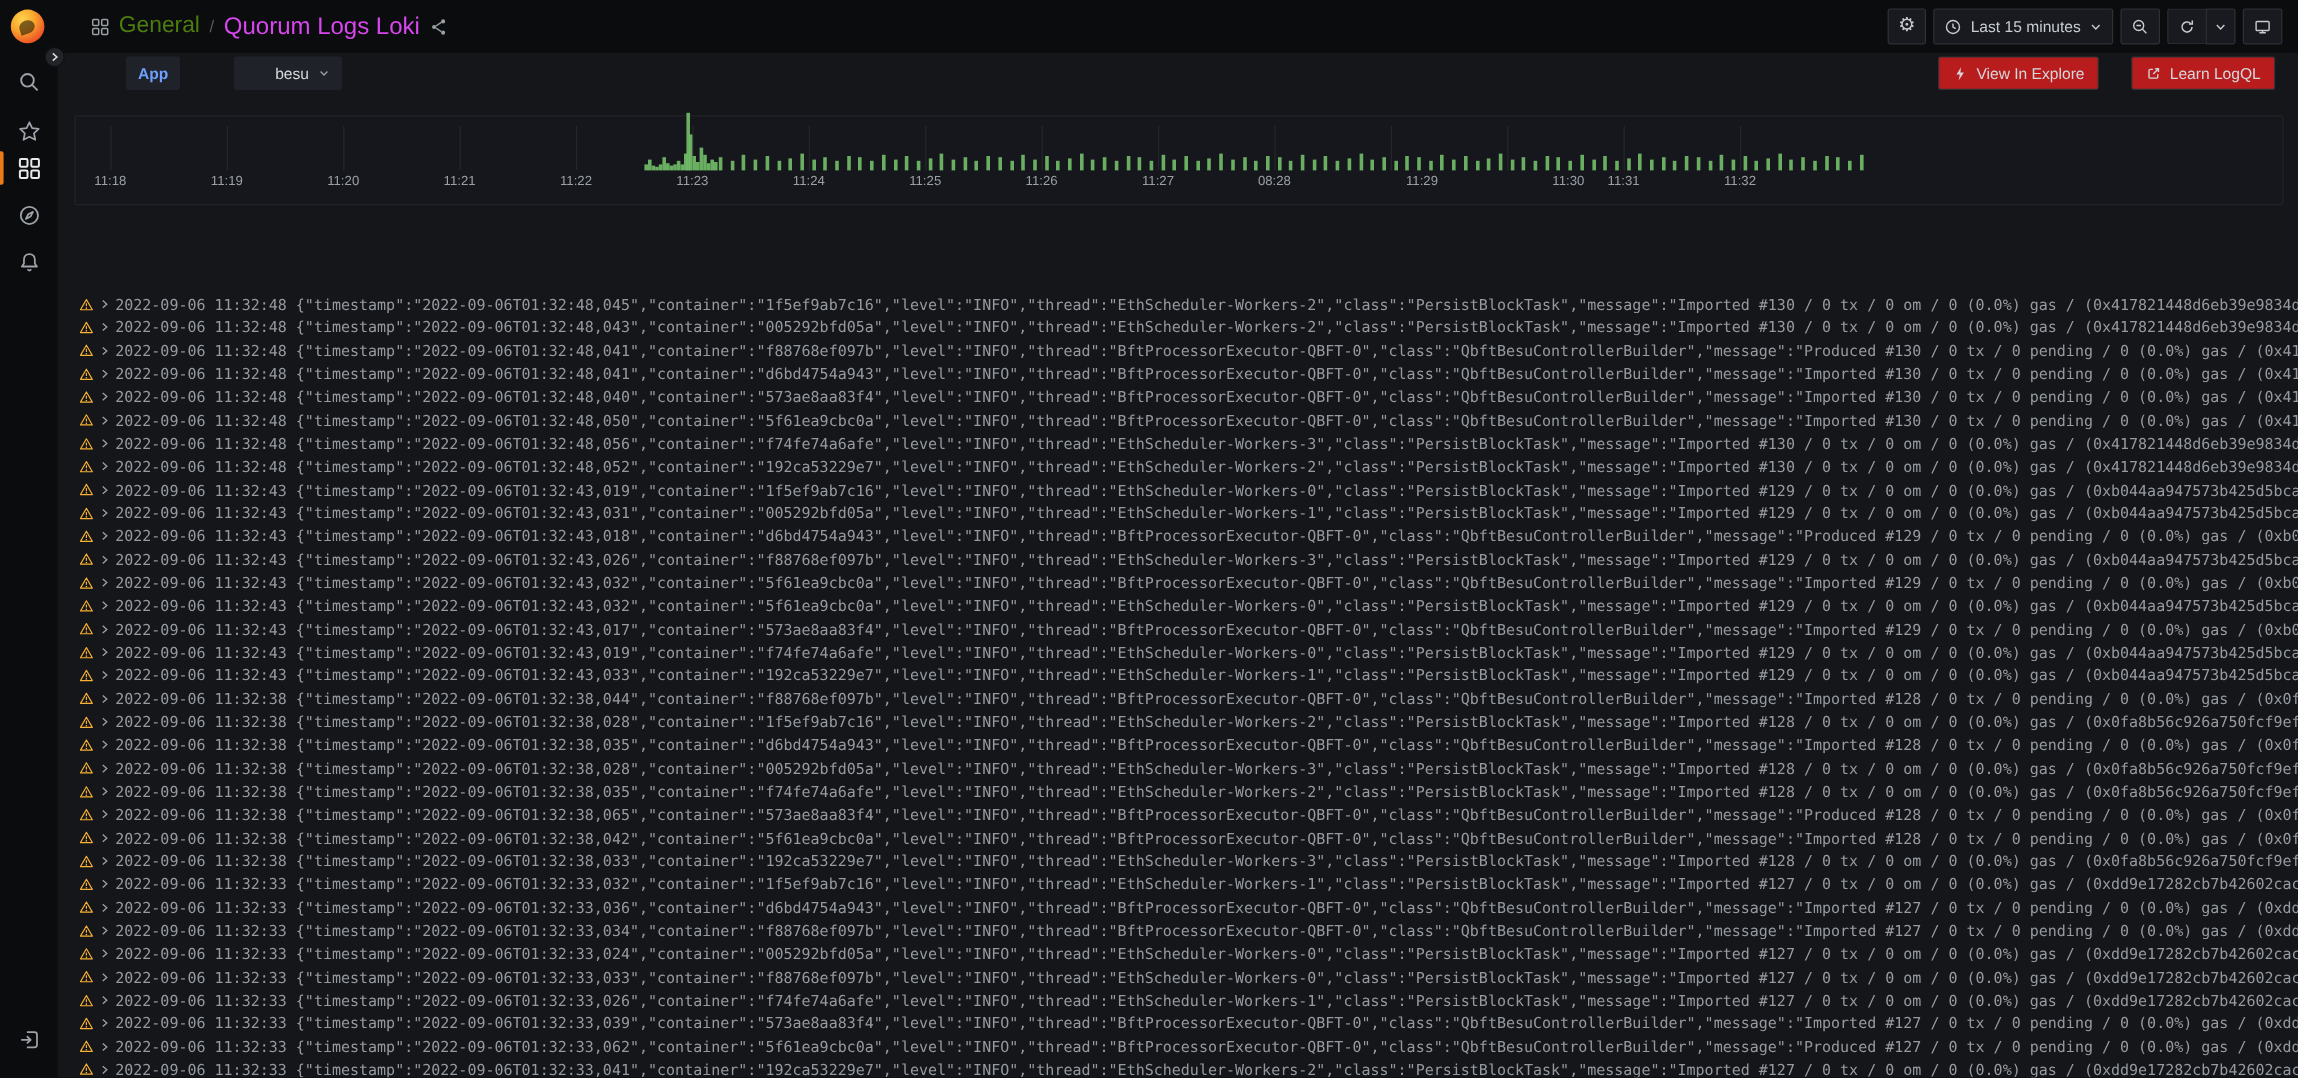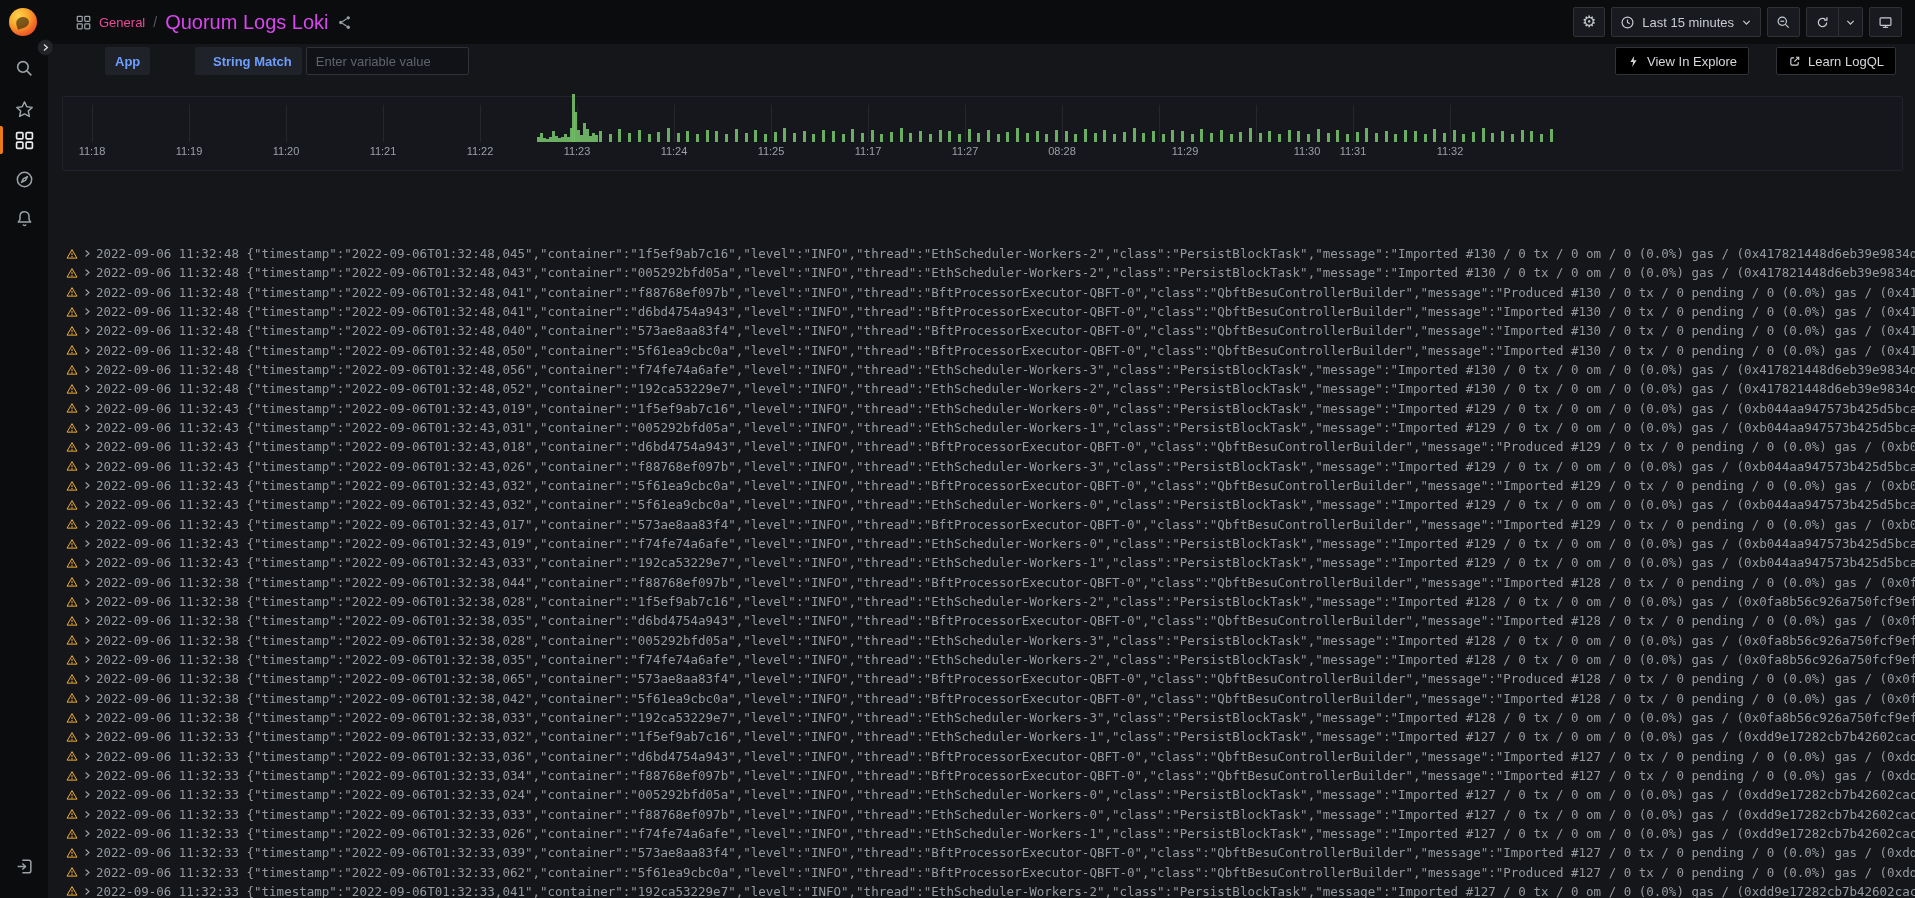"General" .crumb-section { color: #ec4899 -> #4d7c0f; font-size: 13px -> 19px }
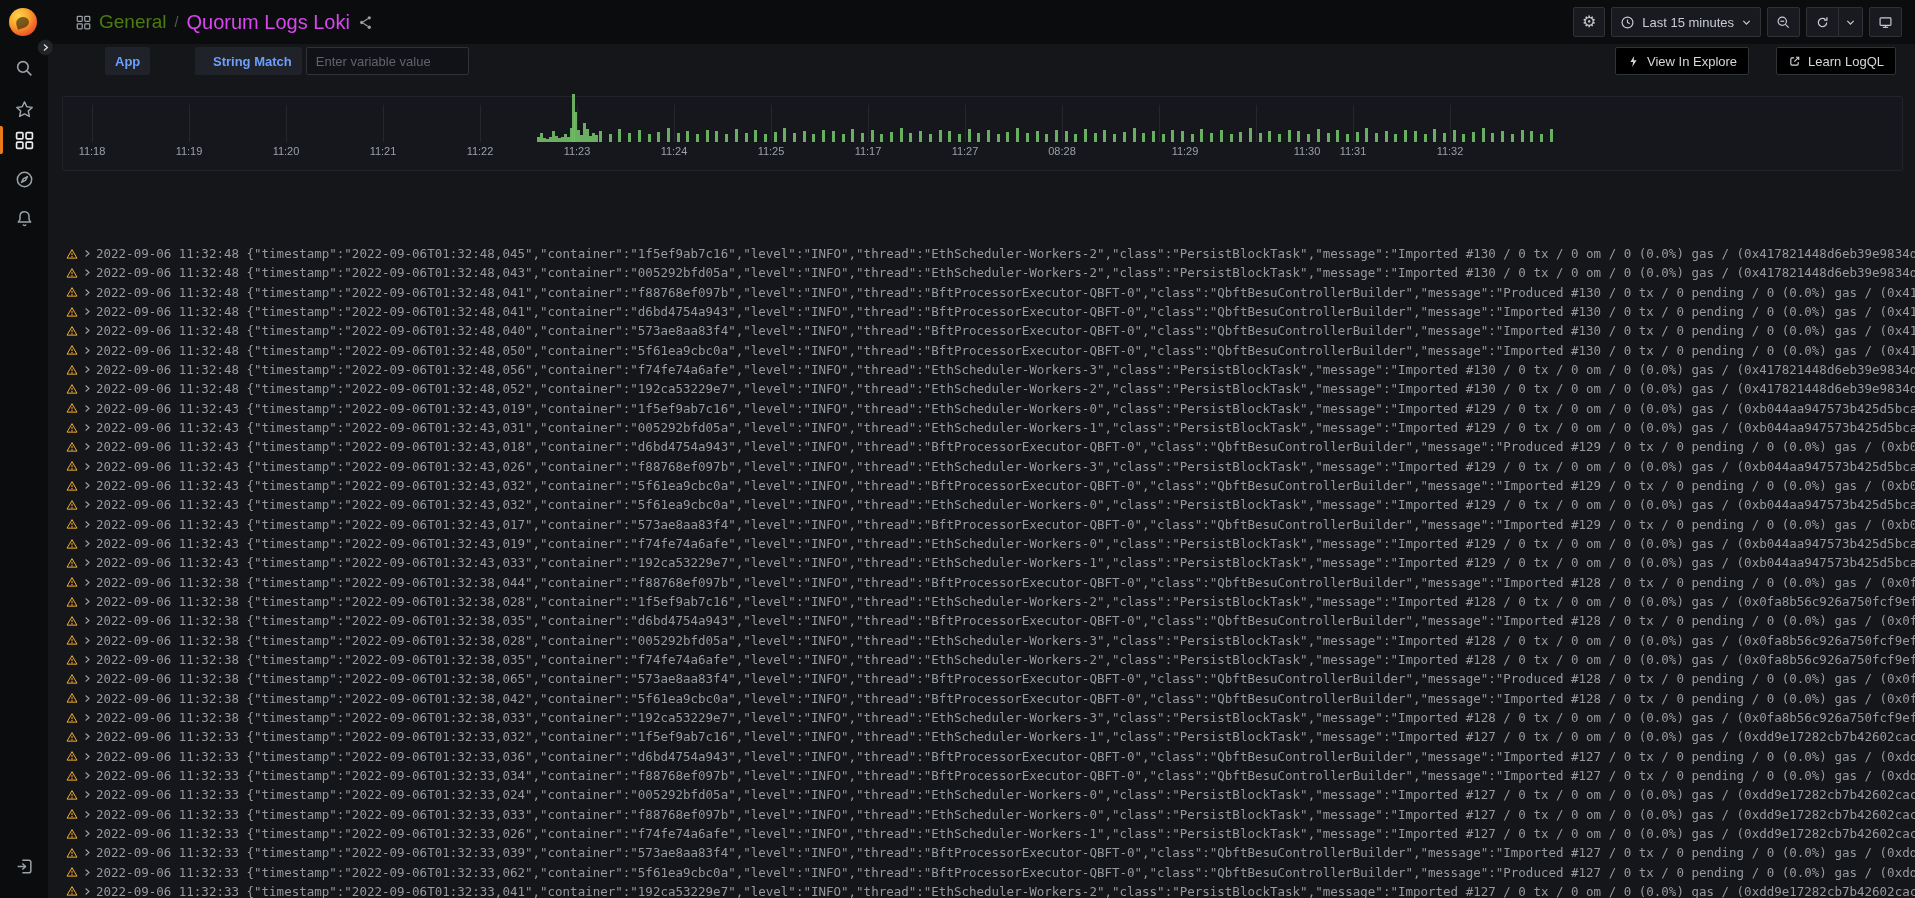"String Match" div.match-group { html: <div> <div>String Match</div> <input> </div> -> none }
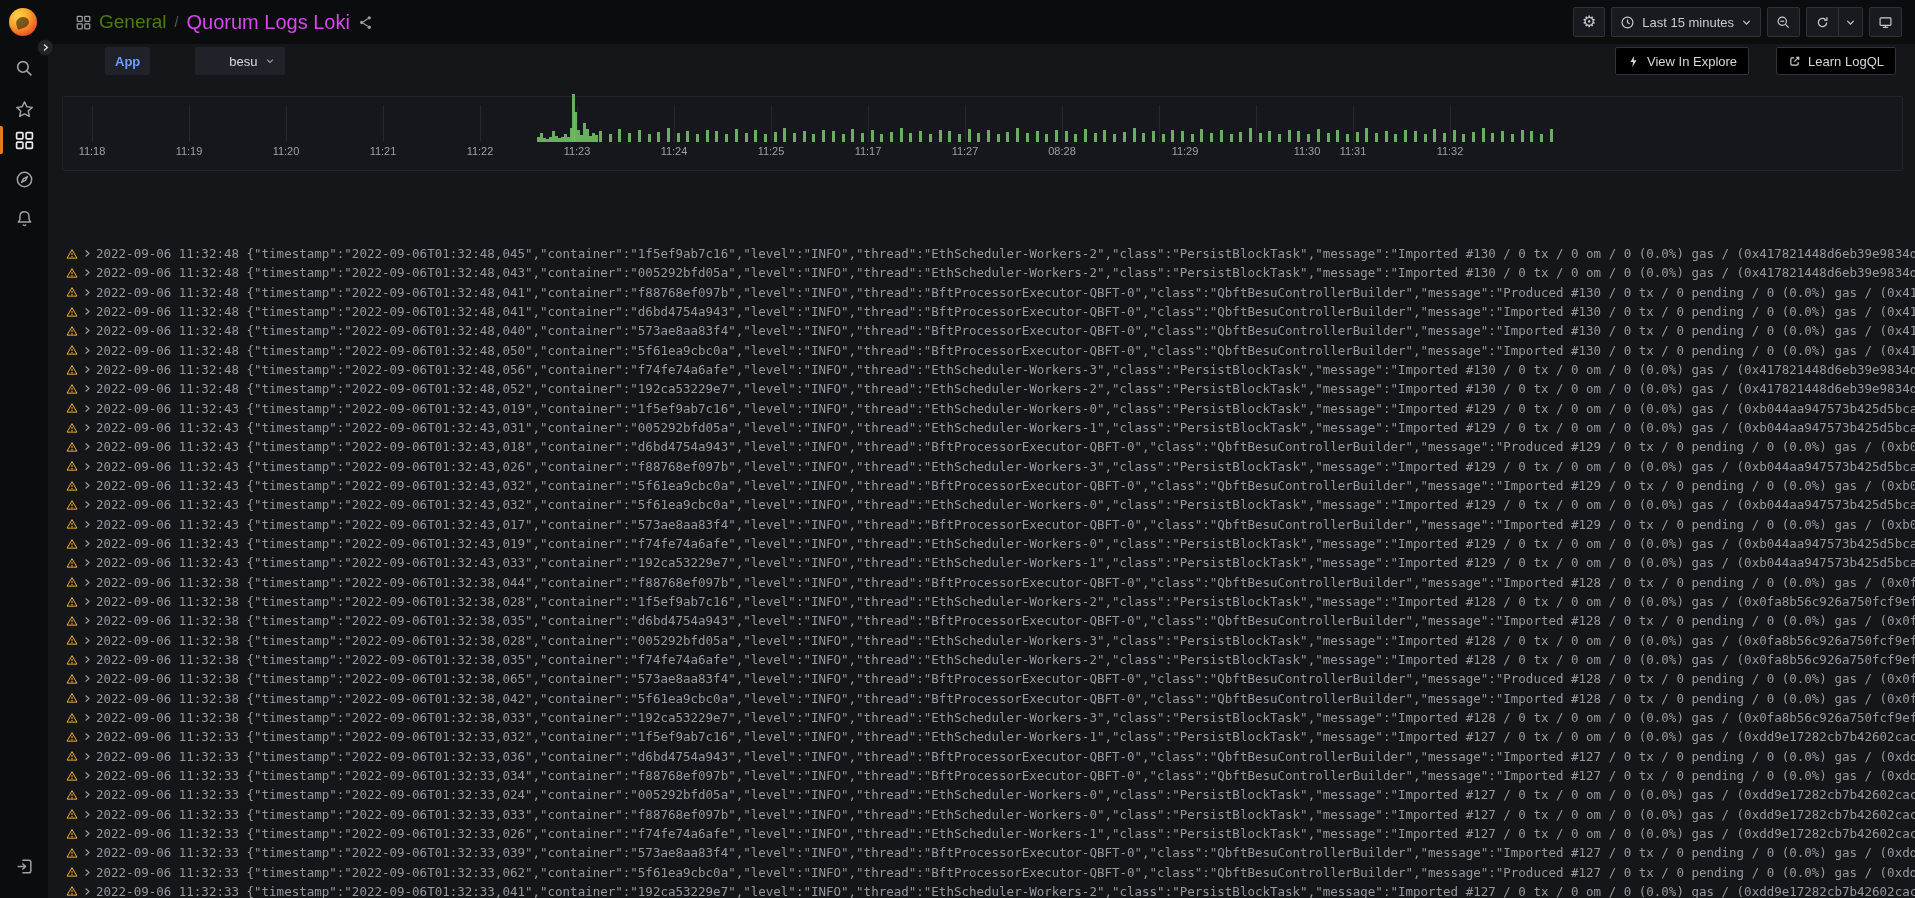"View In Explore" .panel-btn { background: #000000 -> #b91c1c }
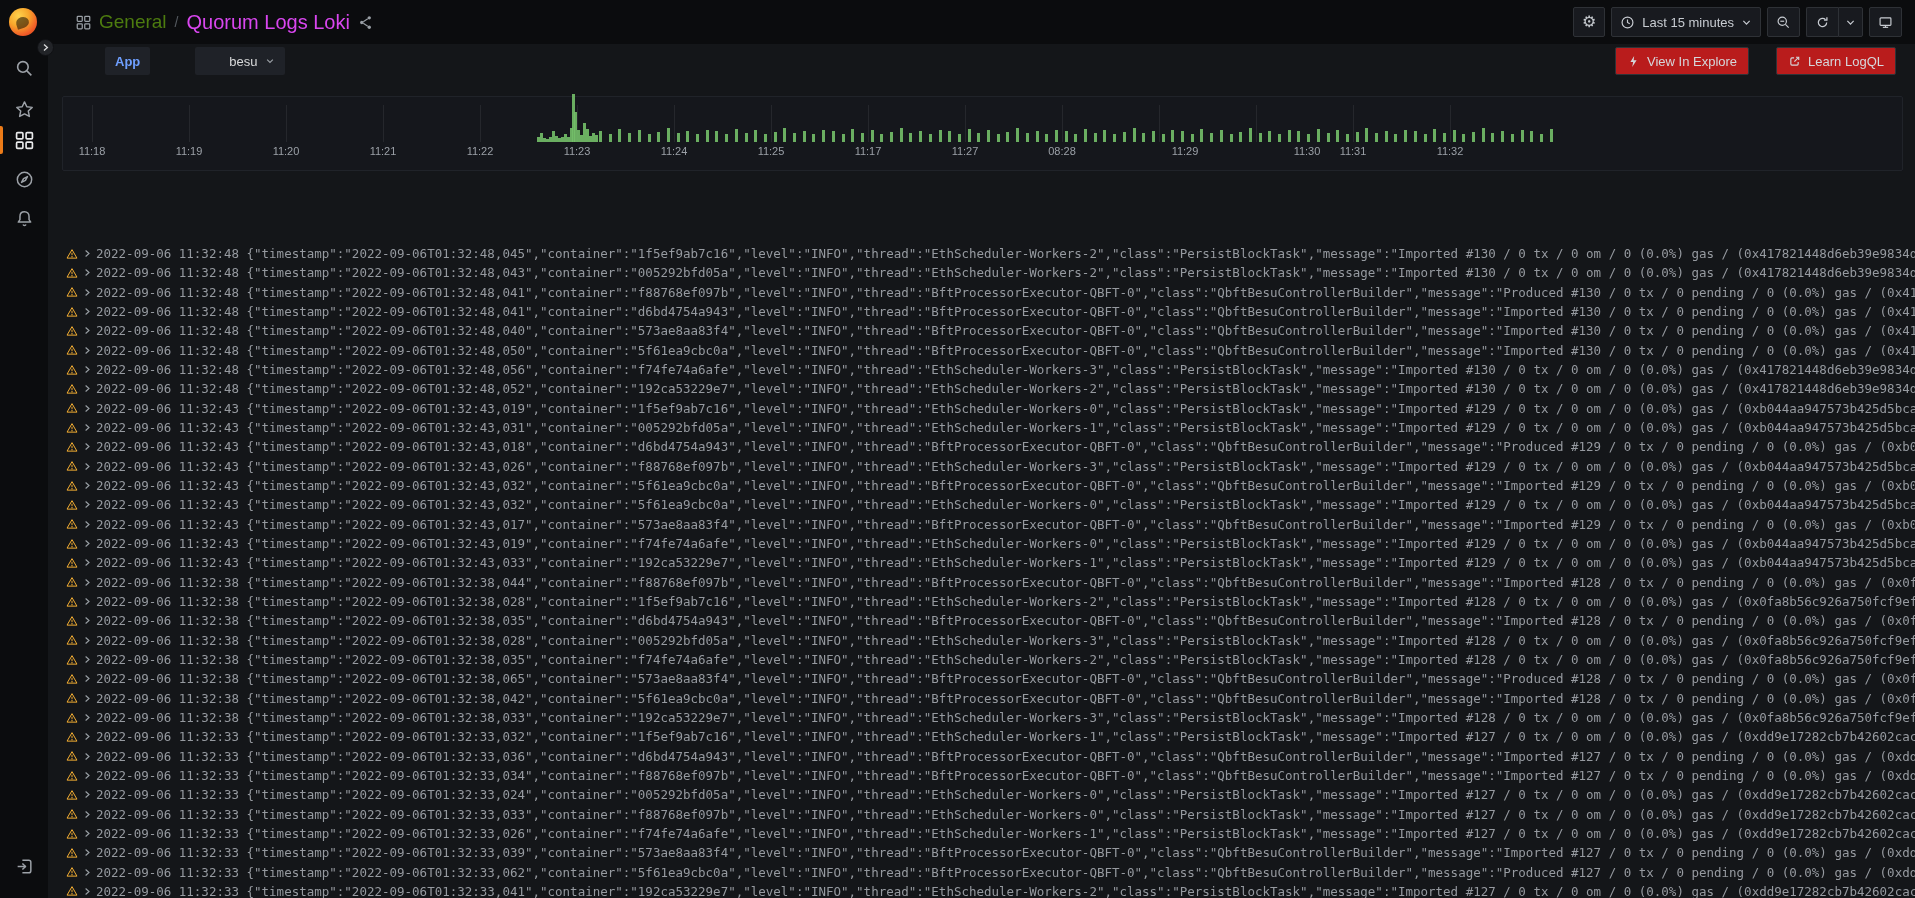"11:17" div.x-label { text: 11:17 -> 11:26 }
